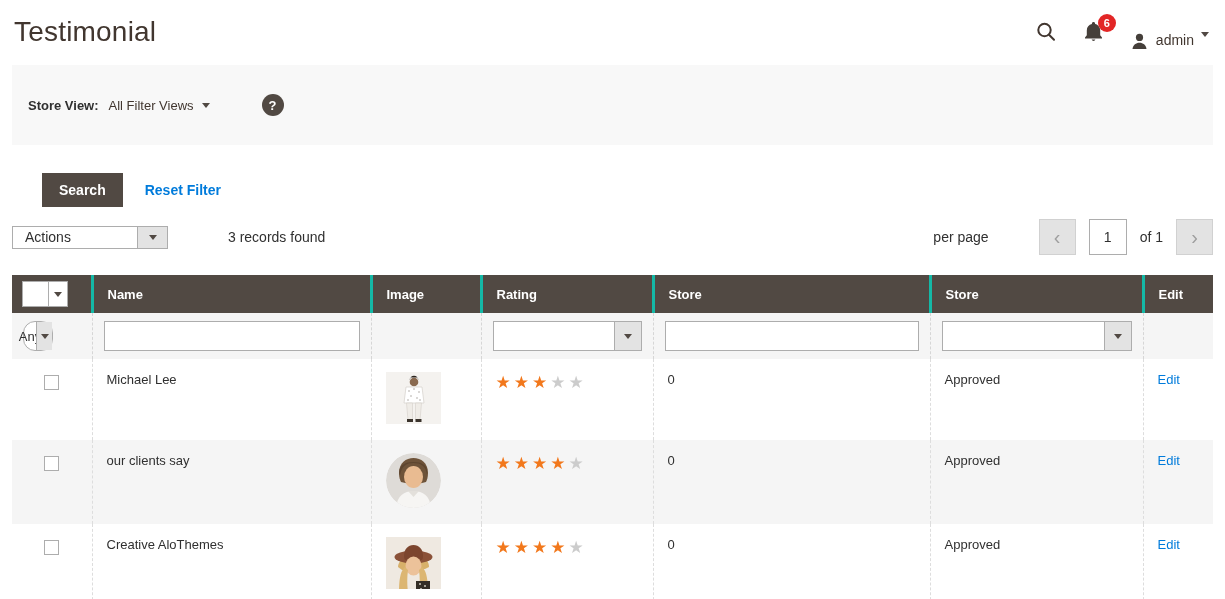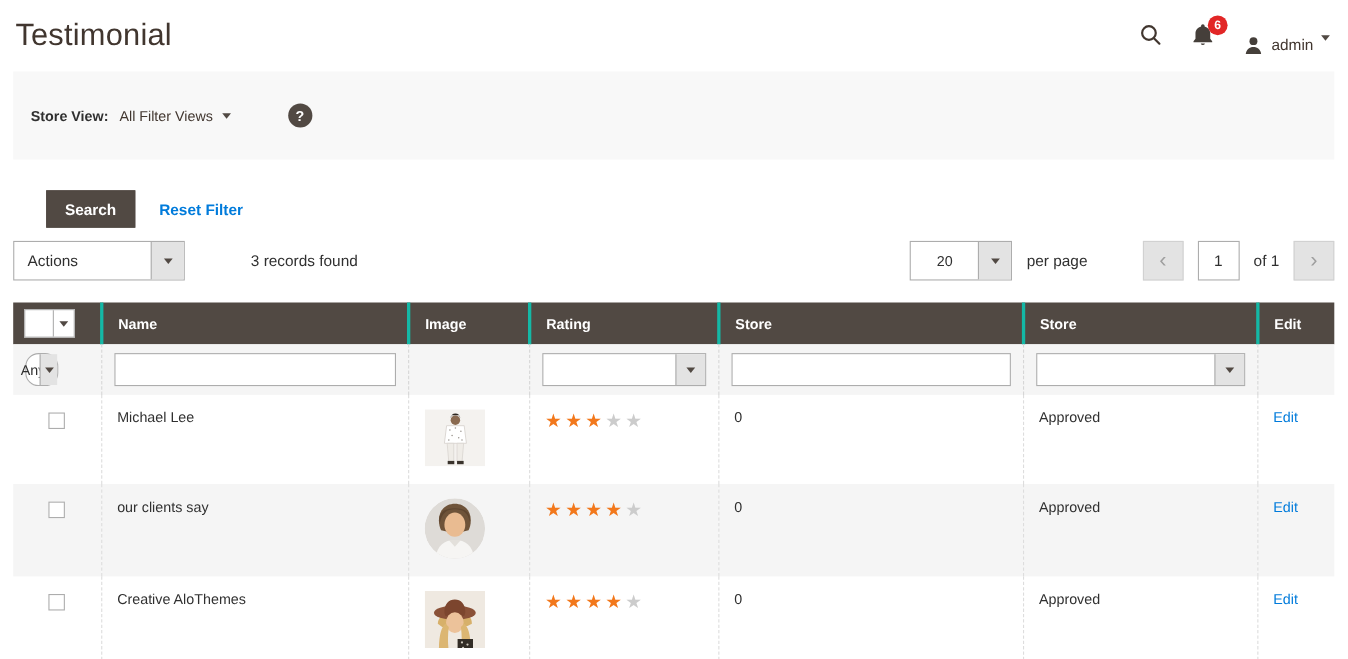"Actions" .actions-select { height: 36px -> 23px }
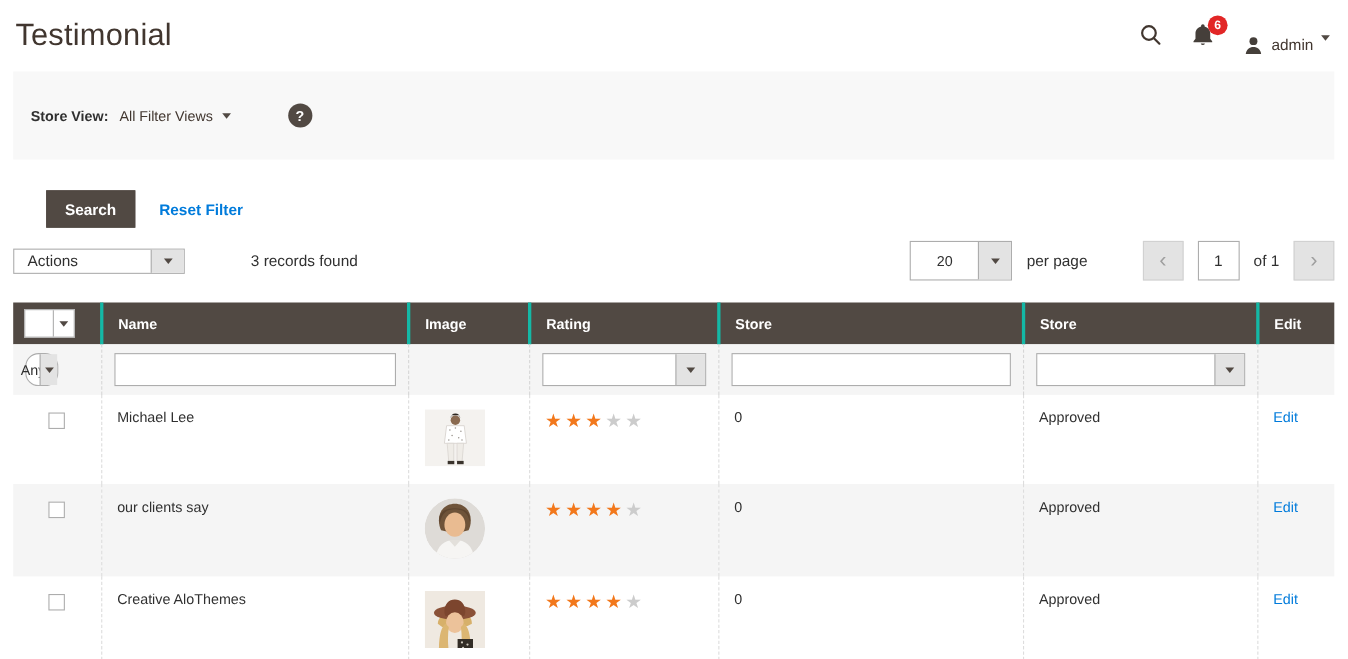"20" div.select-box { html: <div> <span>20</span> <span> <span></span> </span> </div> -> none }
